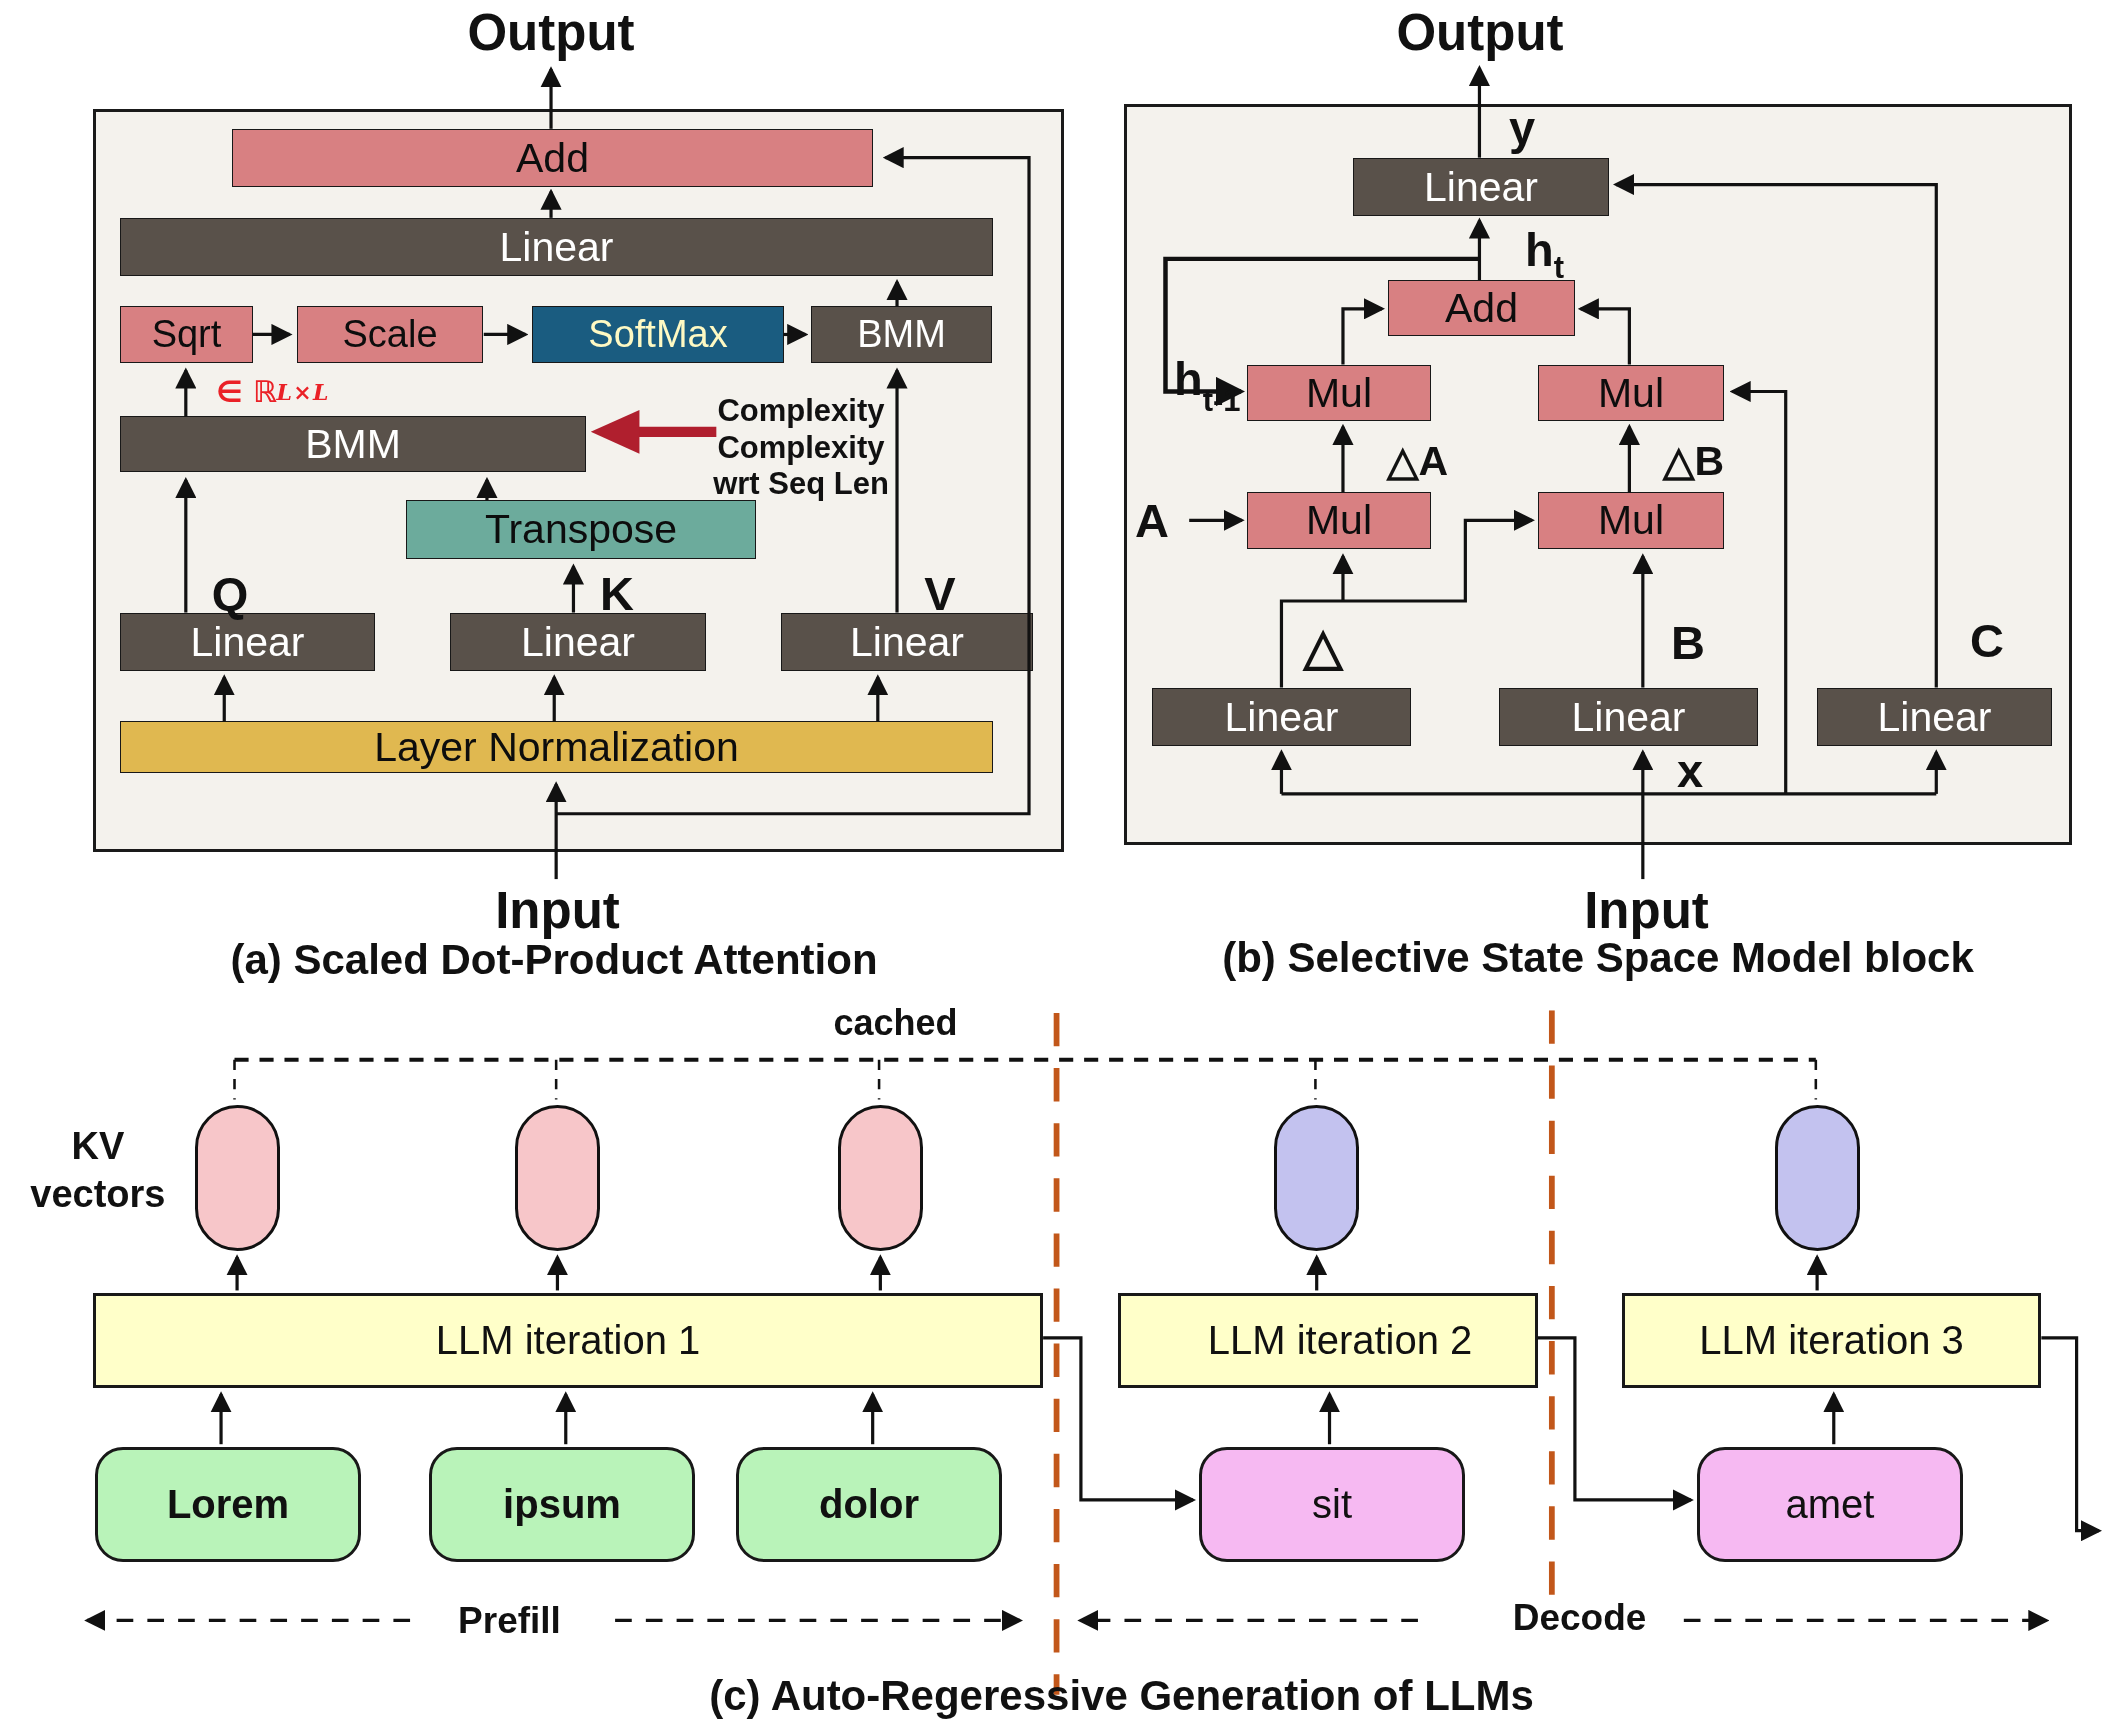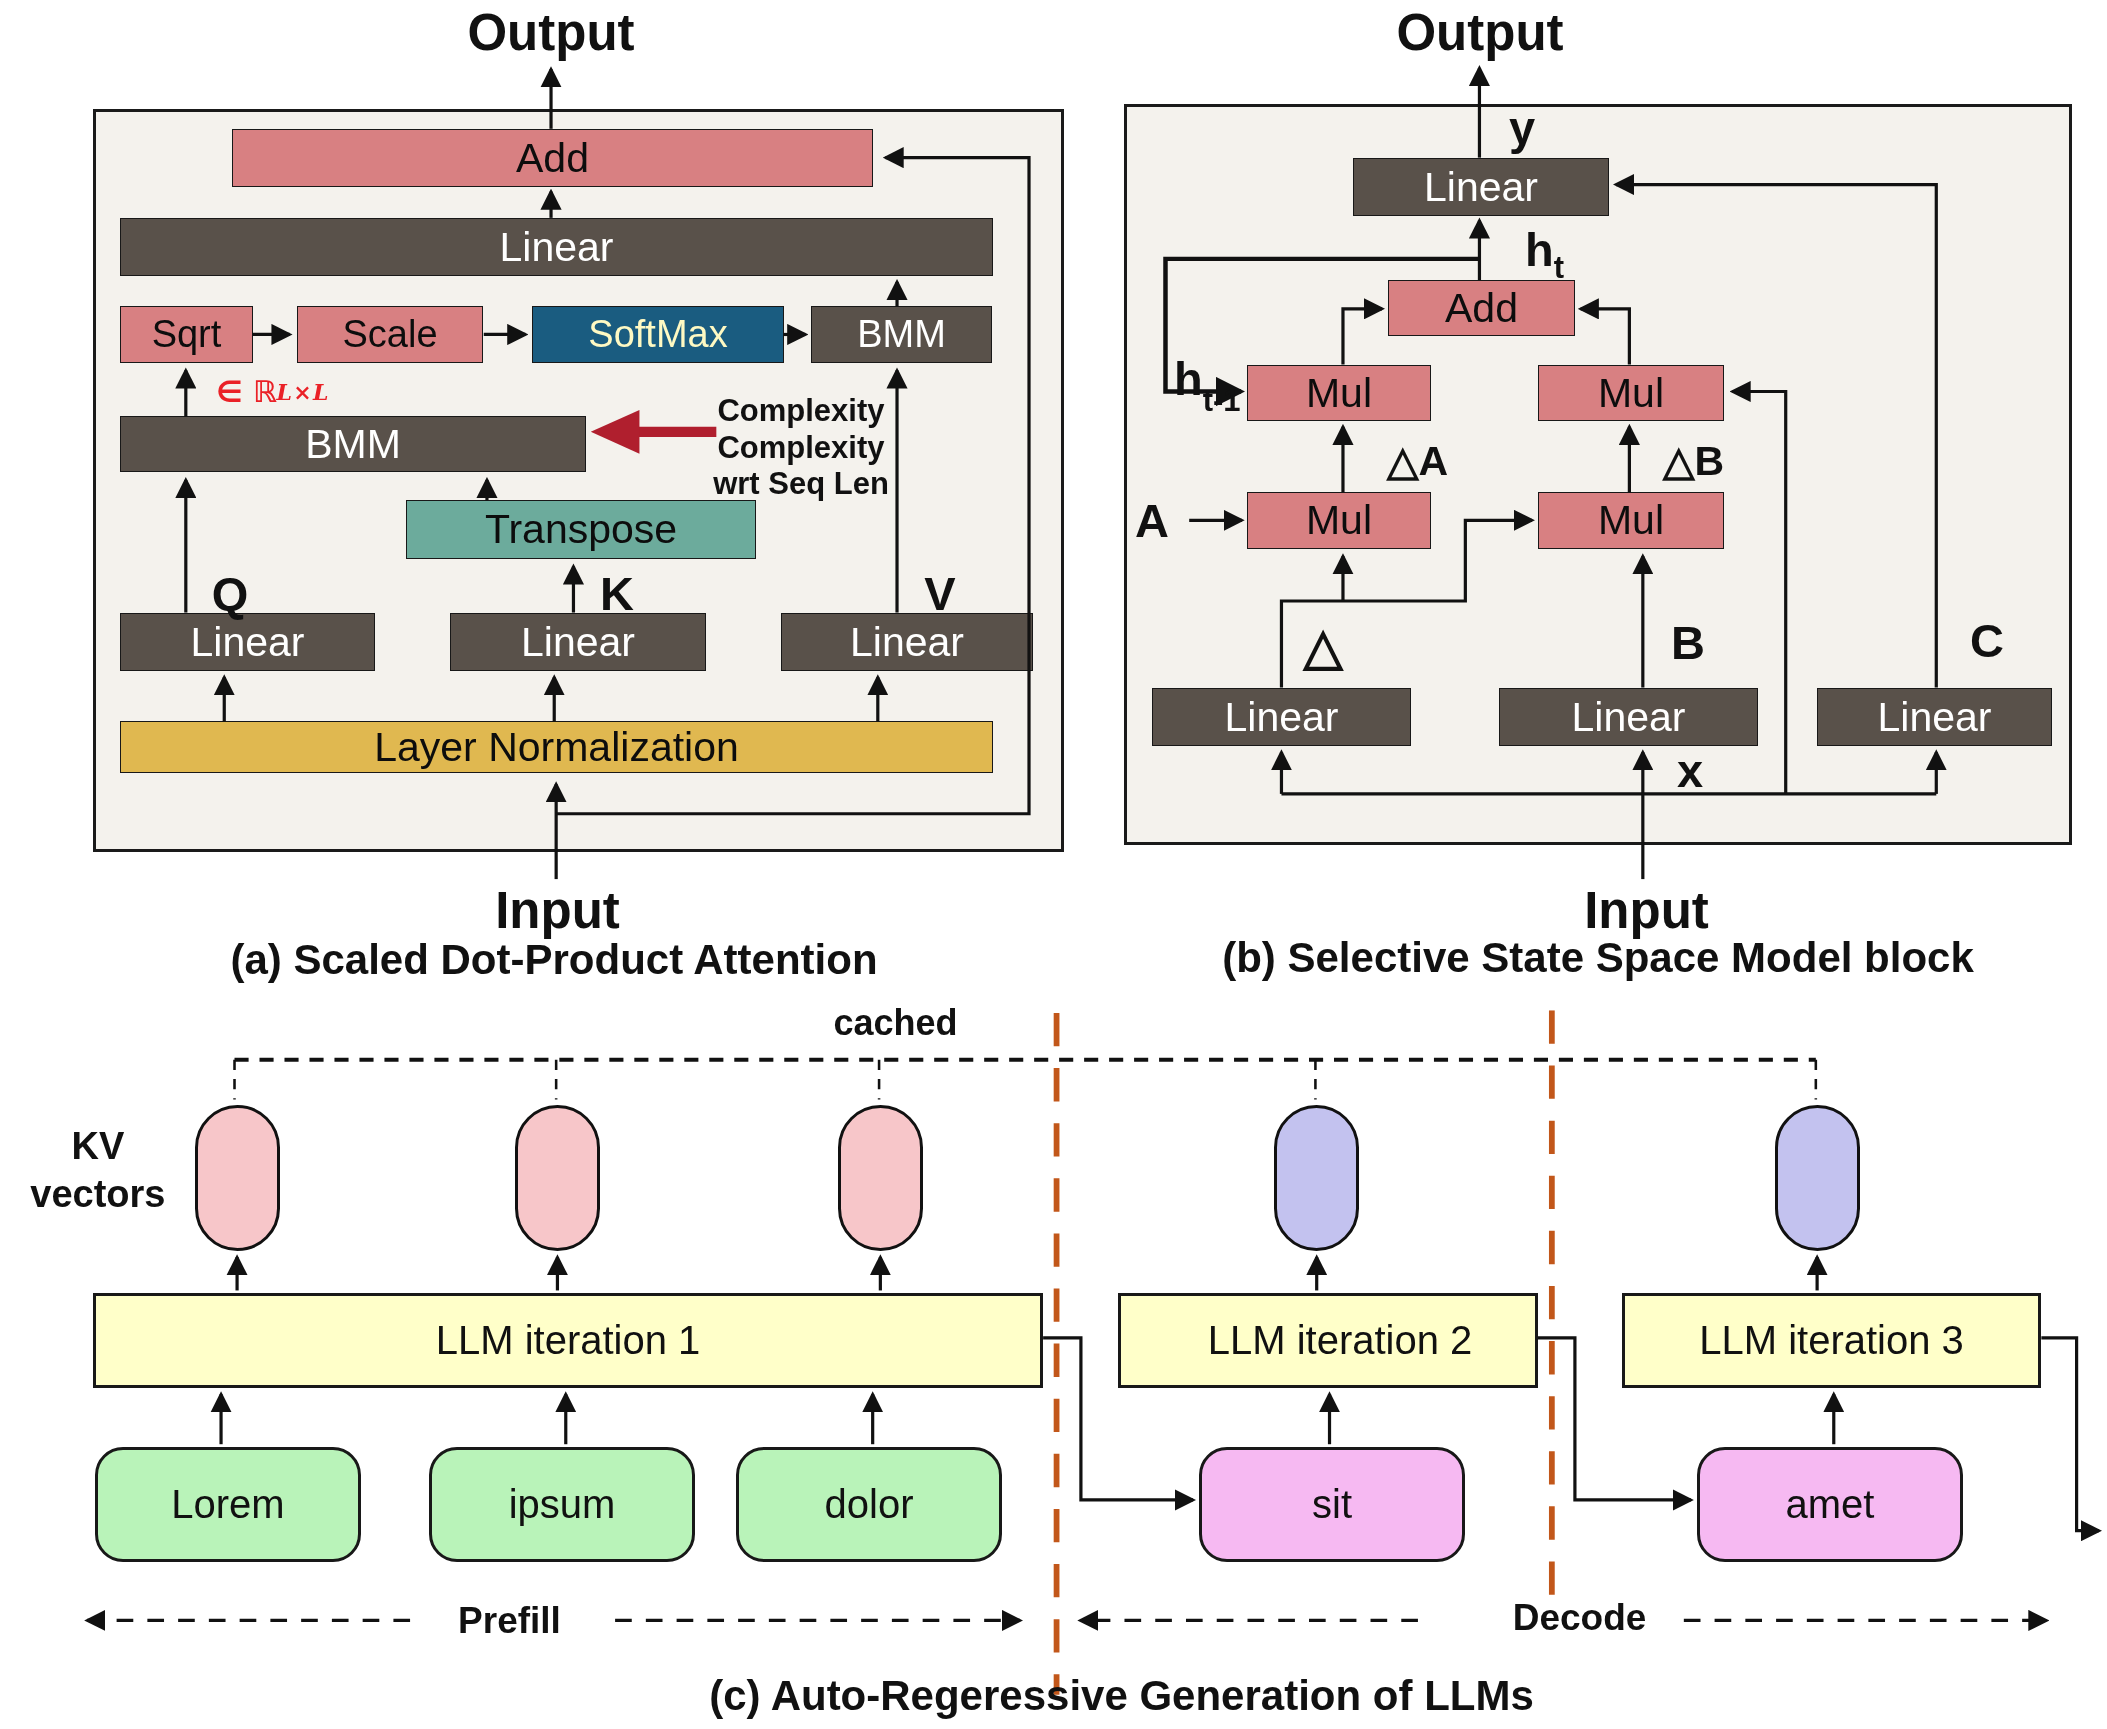"Lorem" .green { font-weight: none -> bold }
